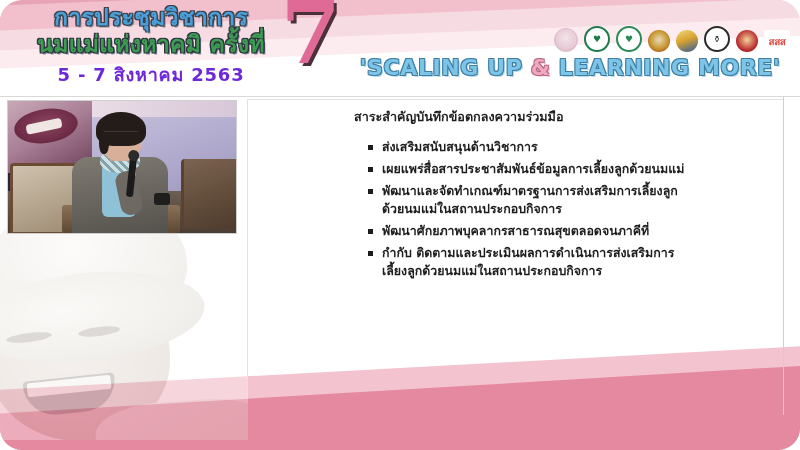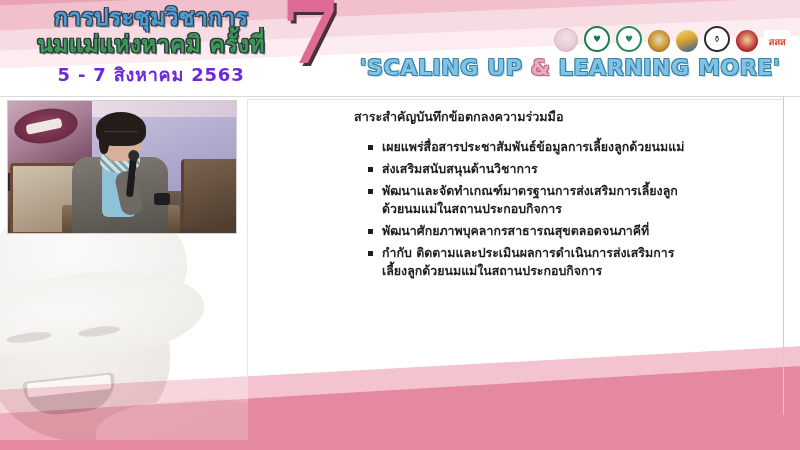"การประชุมวิชาการ" #slide { border-radius: none -> 22px }
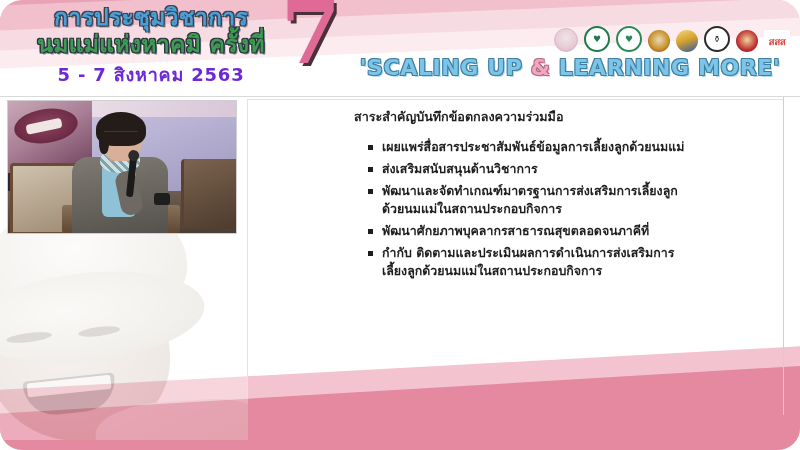"เผยแพร่สื่อสารประชาสัมพันธ์ข้อมูลการเลี้" li { order: before "ส่งเสริมสนับสนุนด้านวิชาการ" -> after "ส่งเสริมสนับสนุนด้านวิชาการ" }
